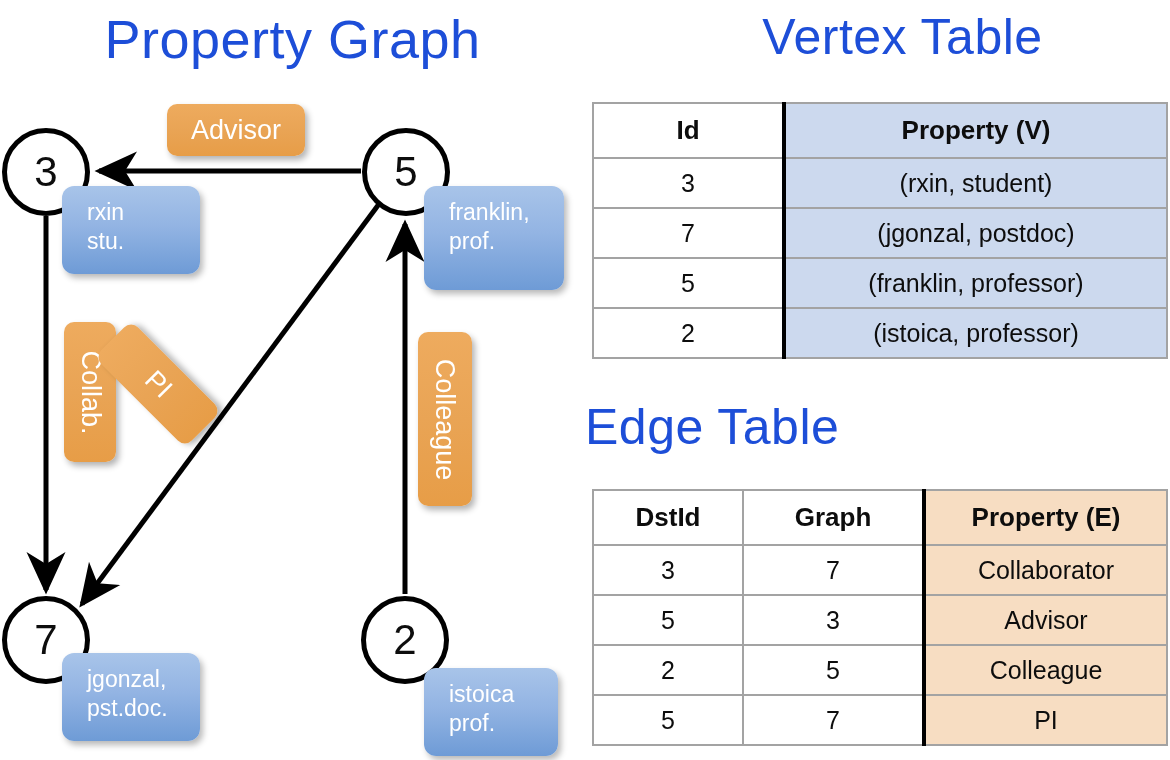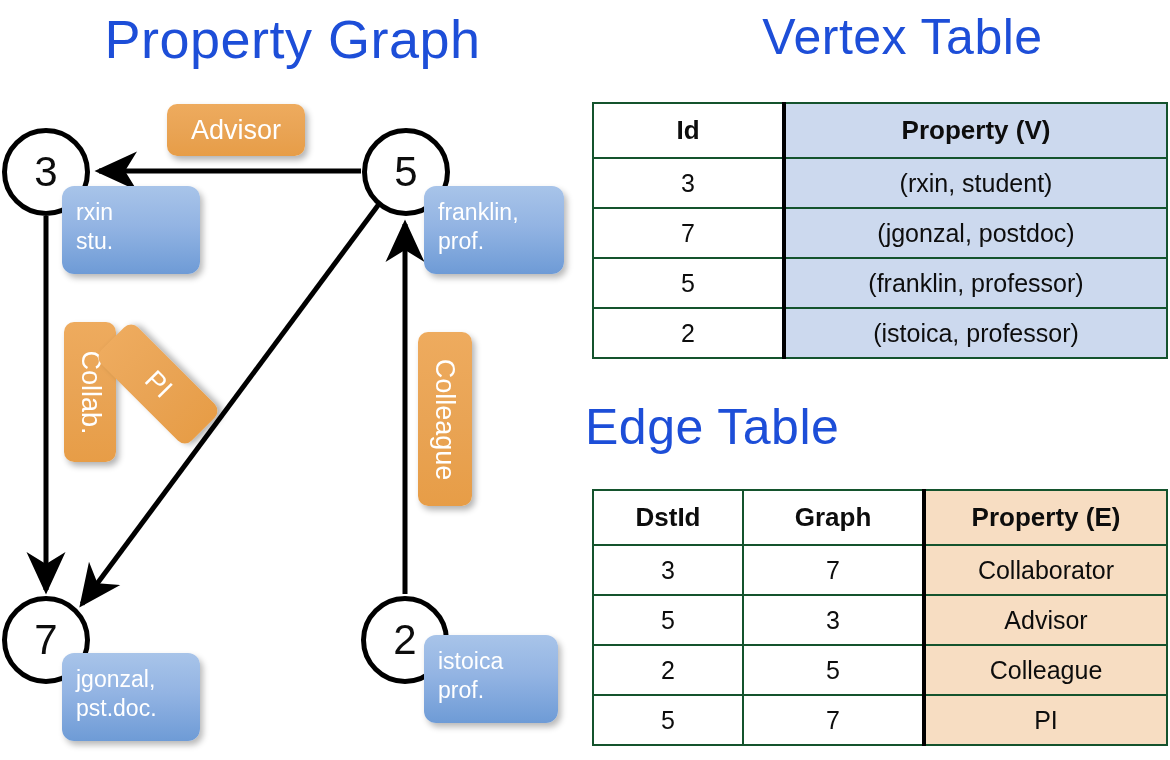"Id" .data-table td, .data-table th { border: 2px solid #14532d -> 2px solid #a3a3a3 }
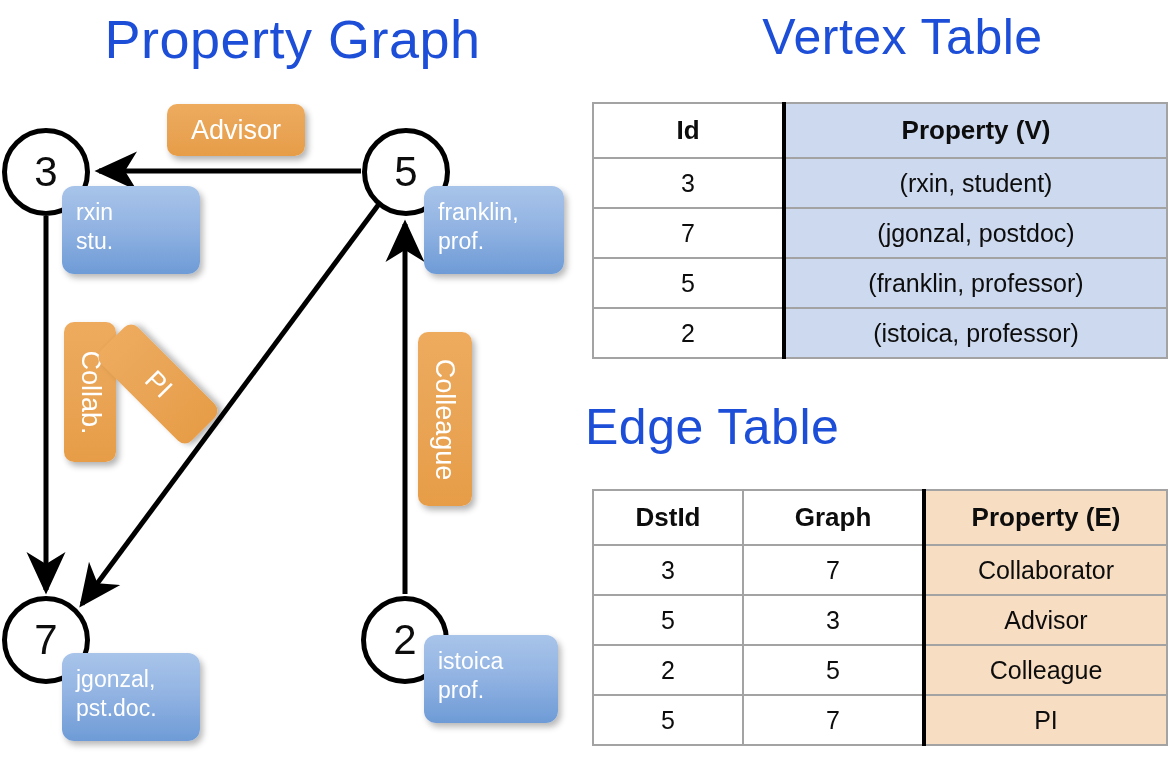"rxin" .prop-box { padding: 12px 0 0 14px -> 12px 0 0 25px }
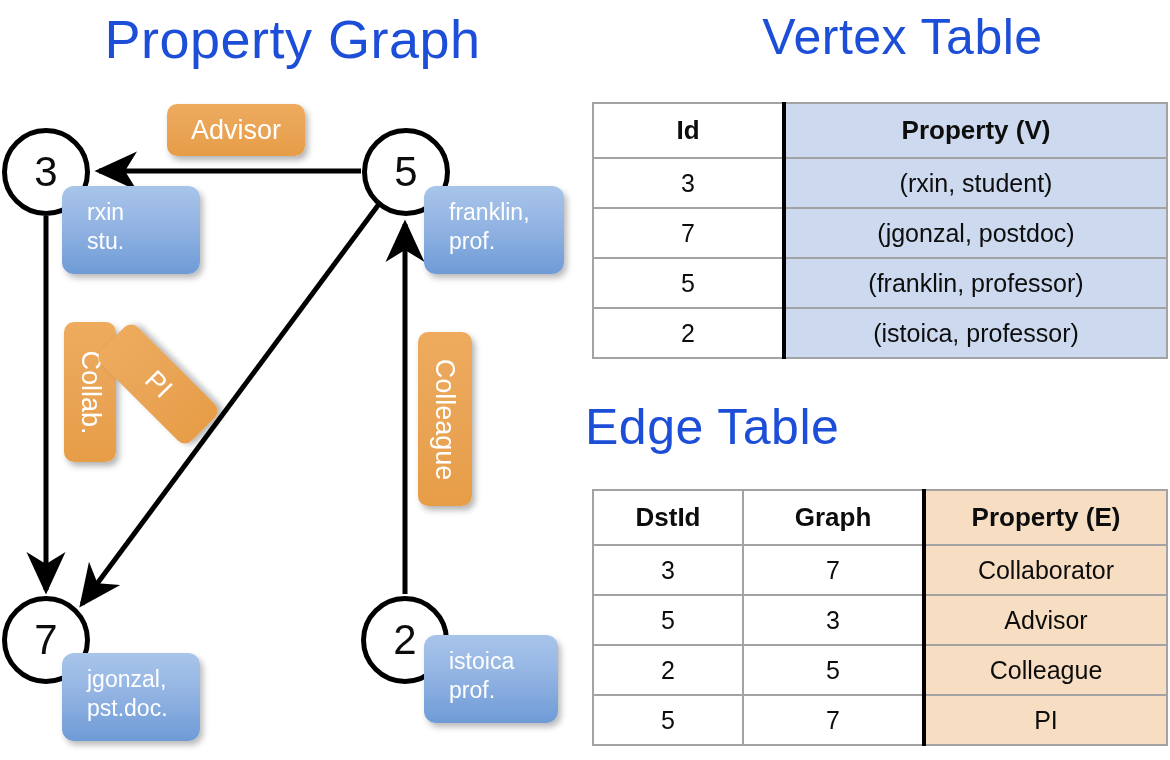"franklin," #prop-franklin { height: 88px -> 104px }
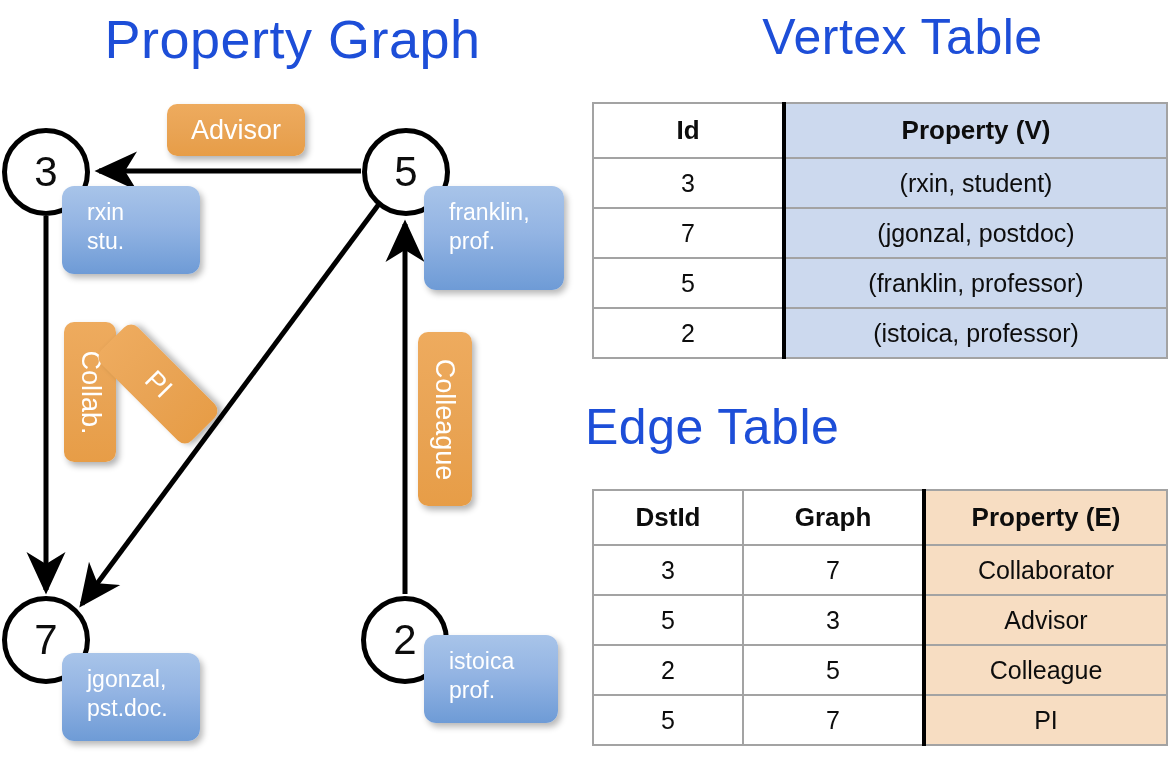"istoica" #prop-istoica { top: 635px -> 668px }
